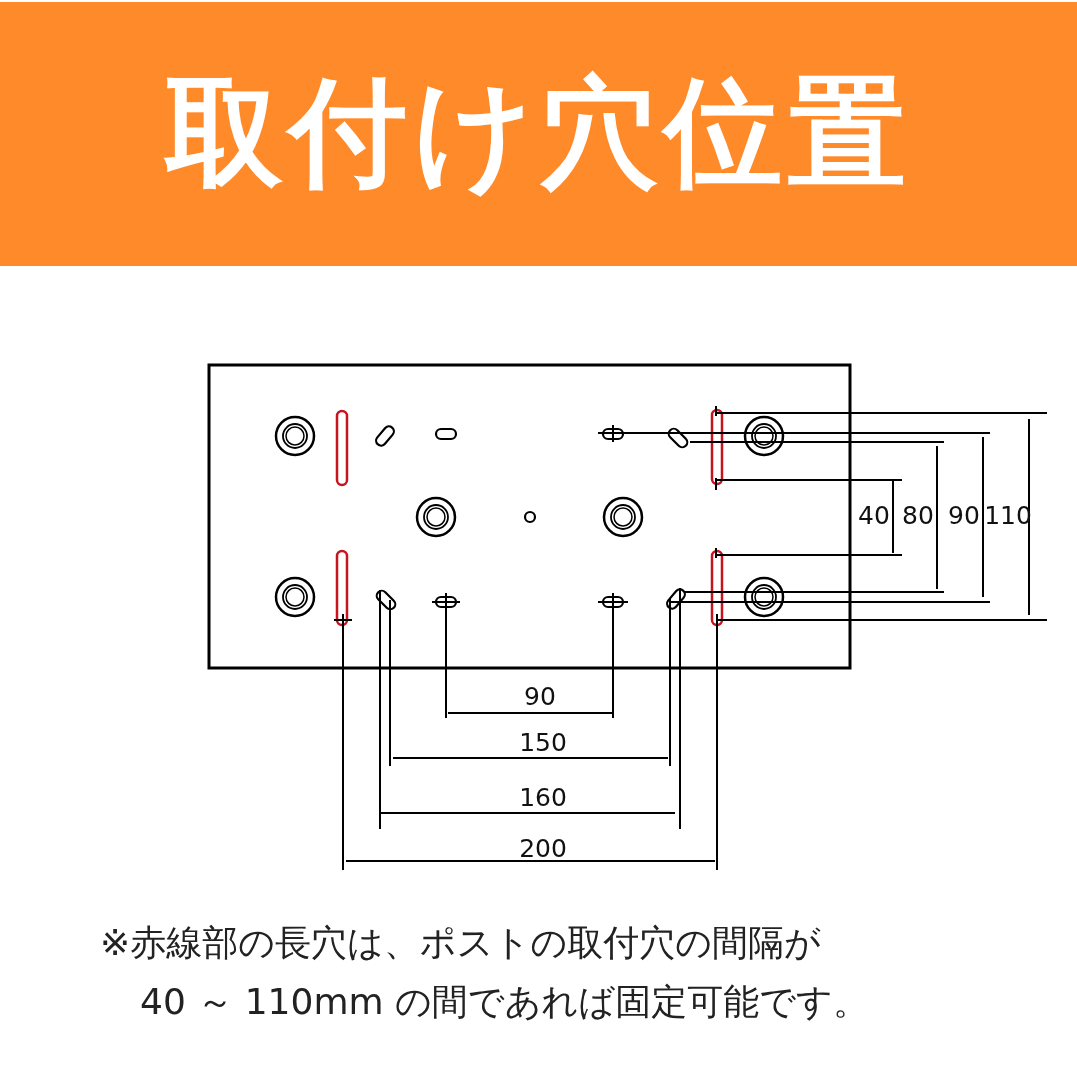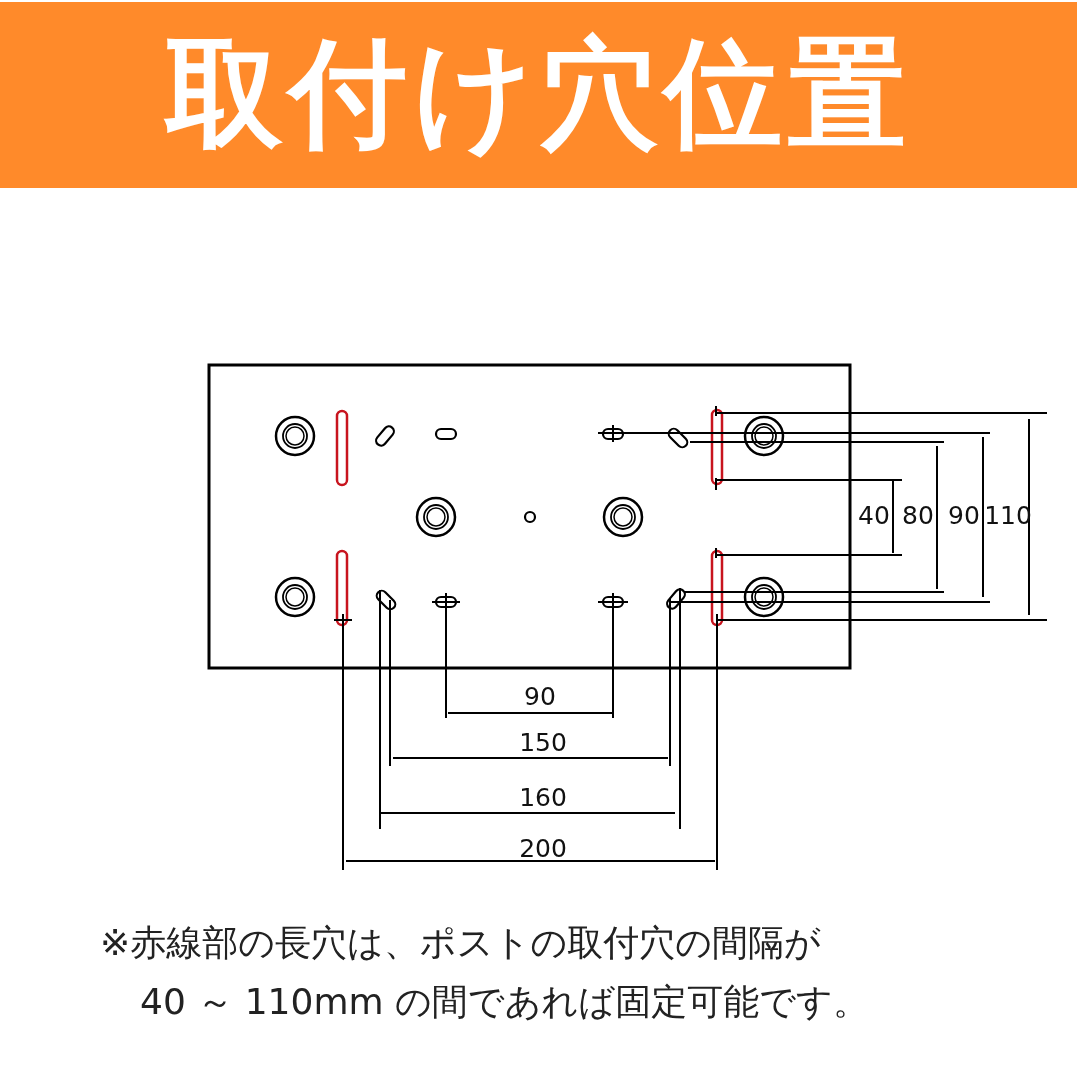"取付け穴位置" .banner { height: 186px -> 264px }
